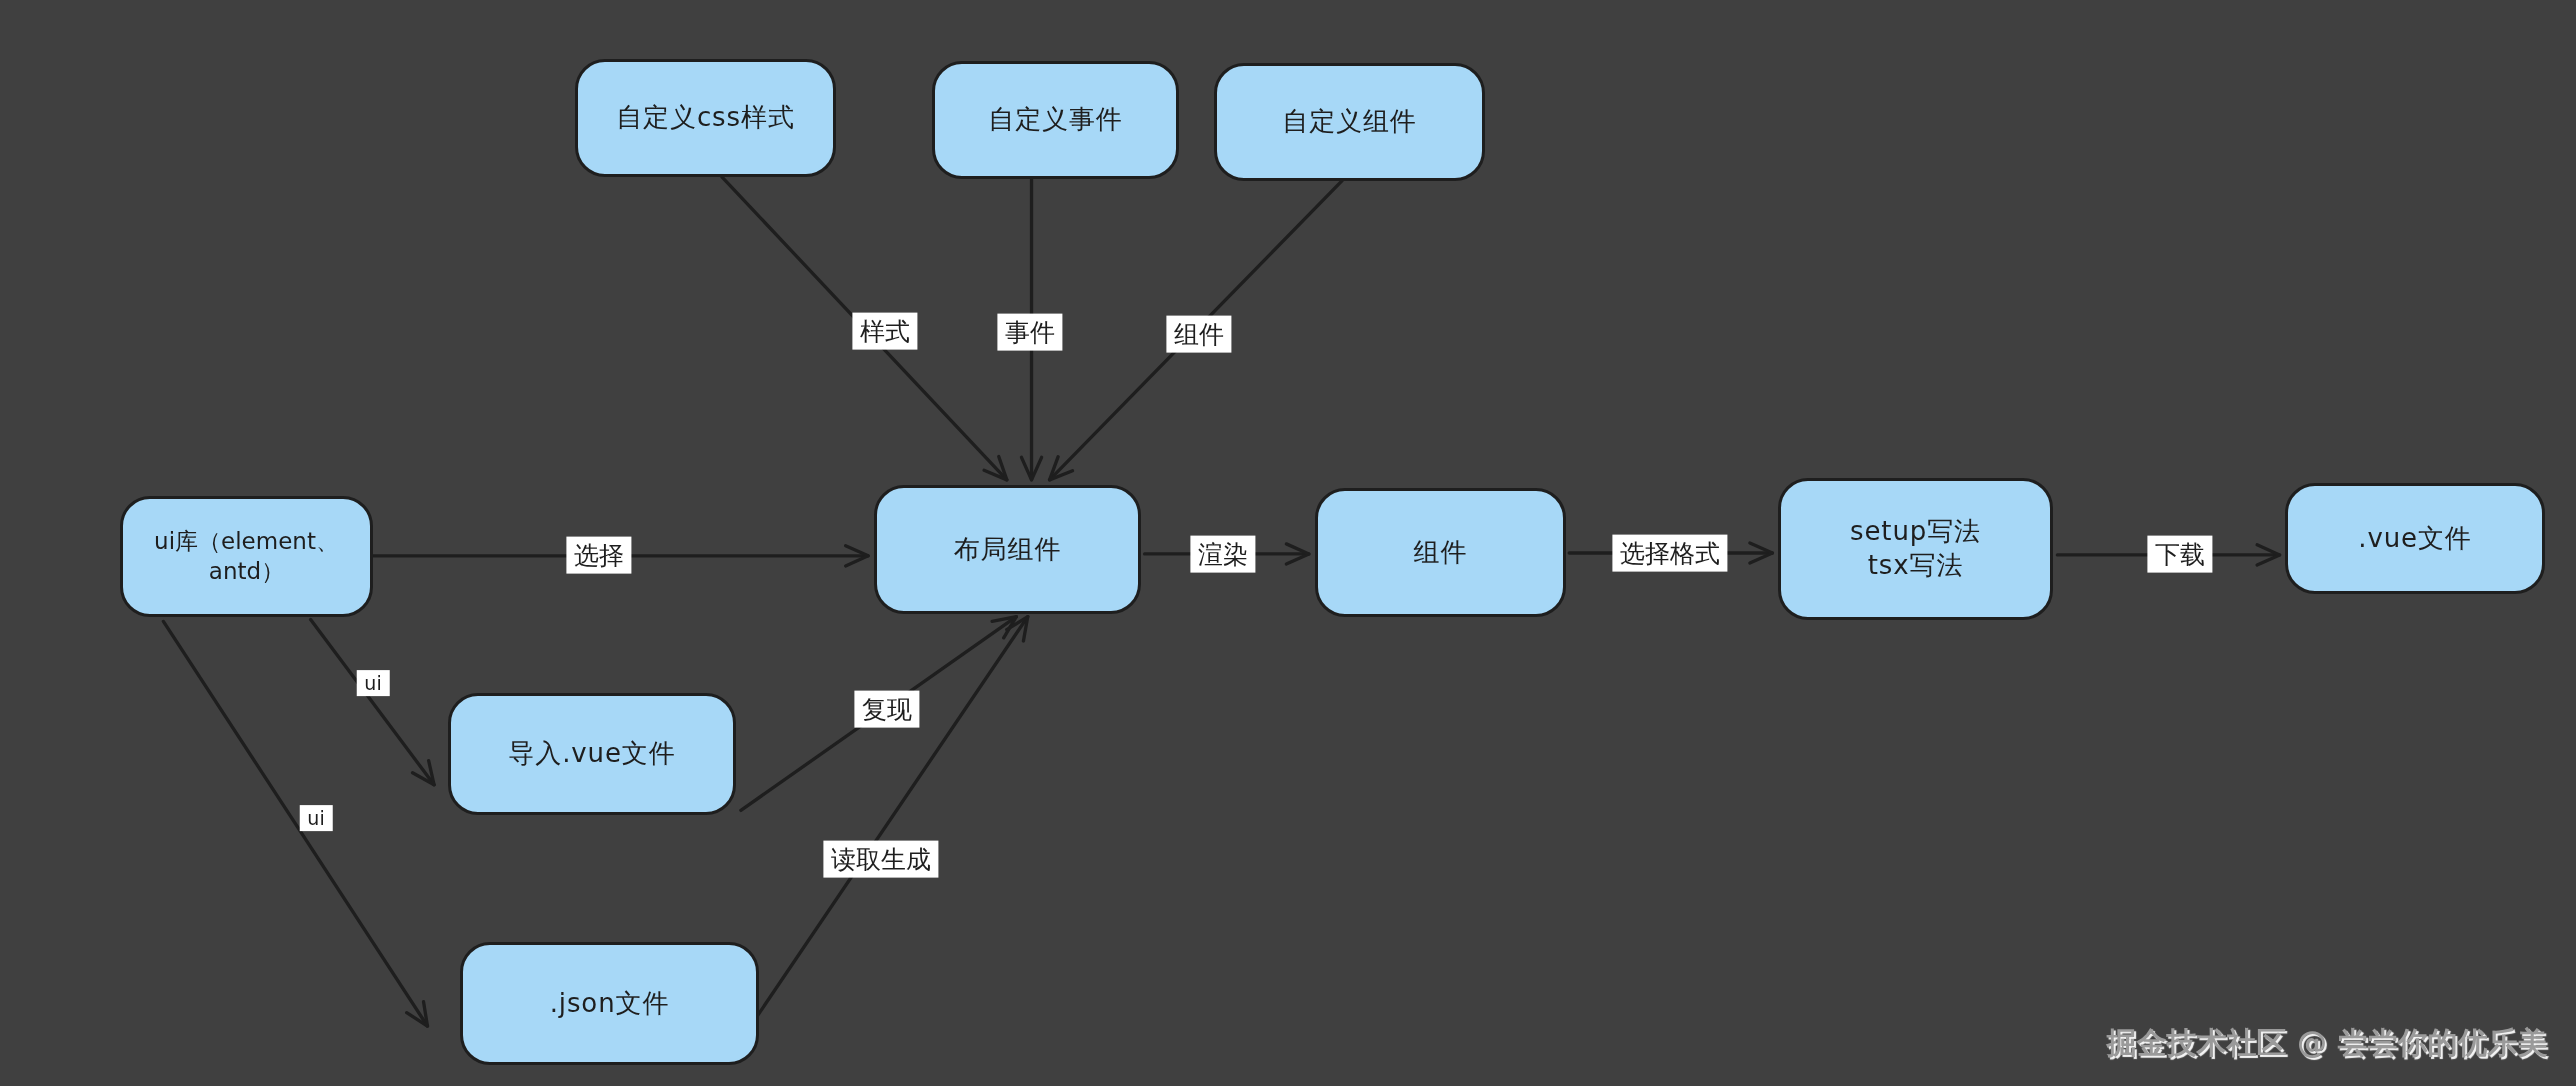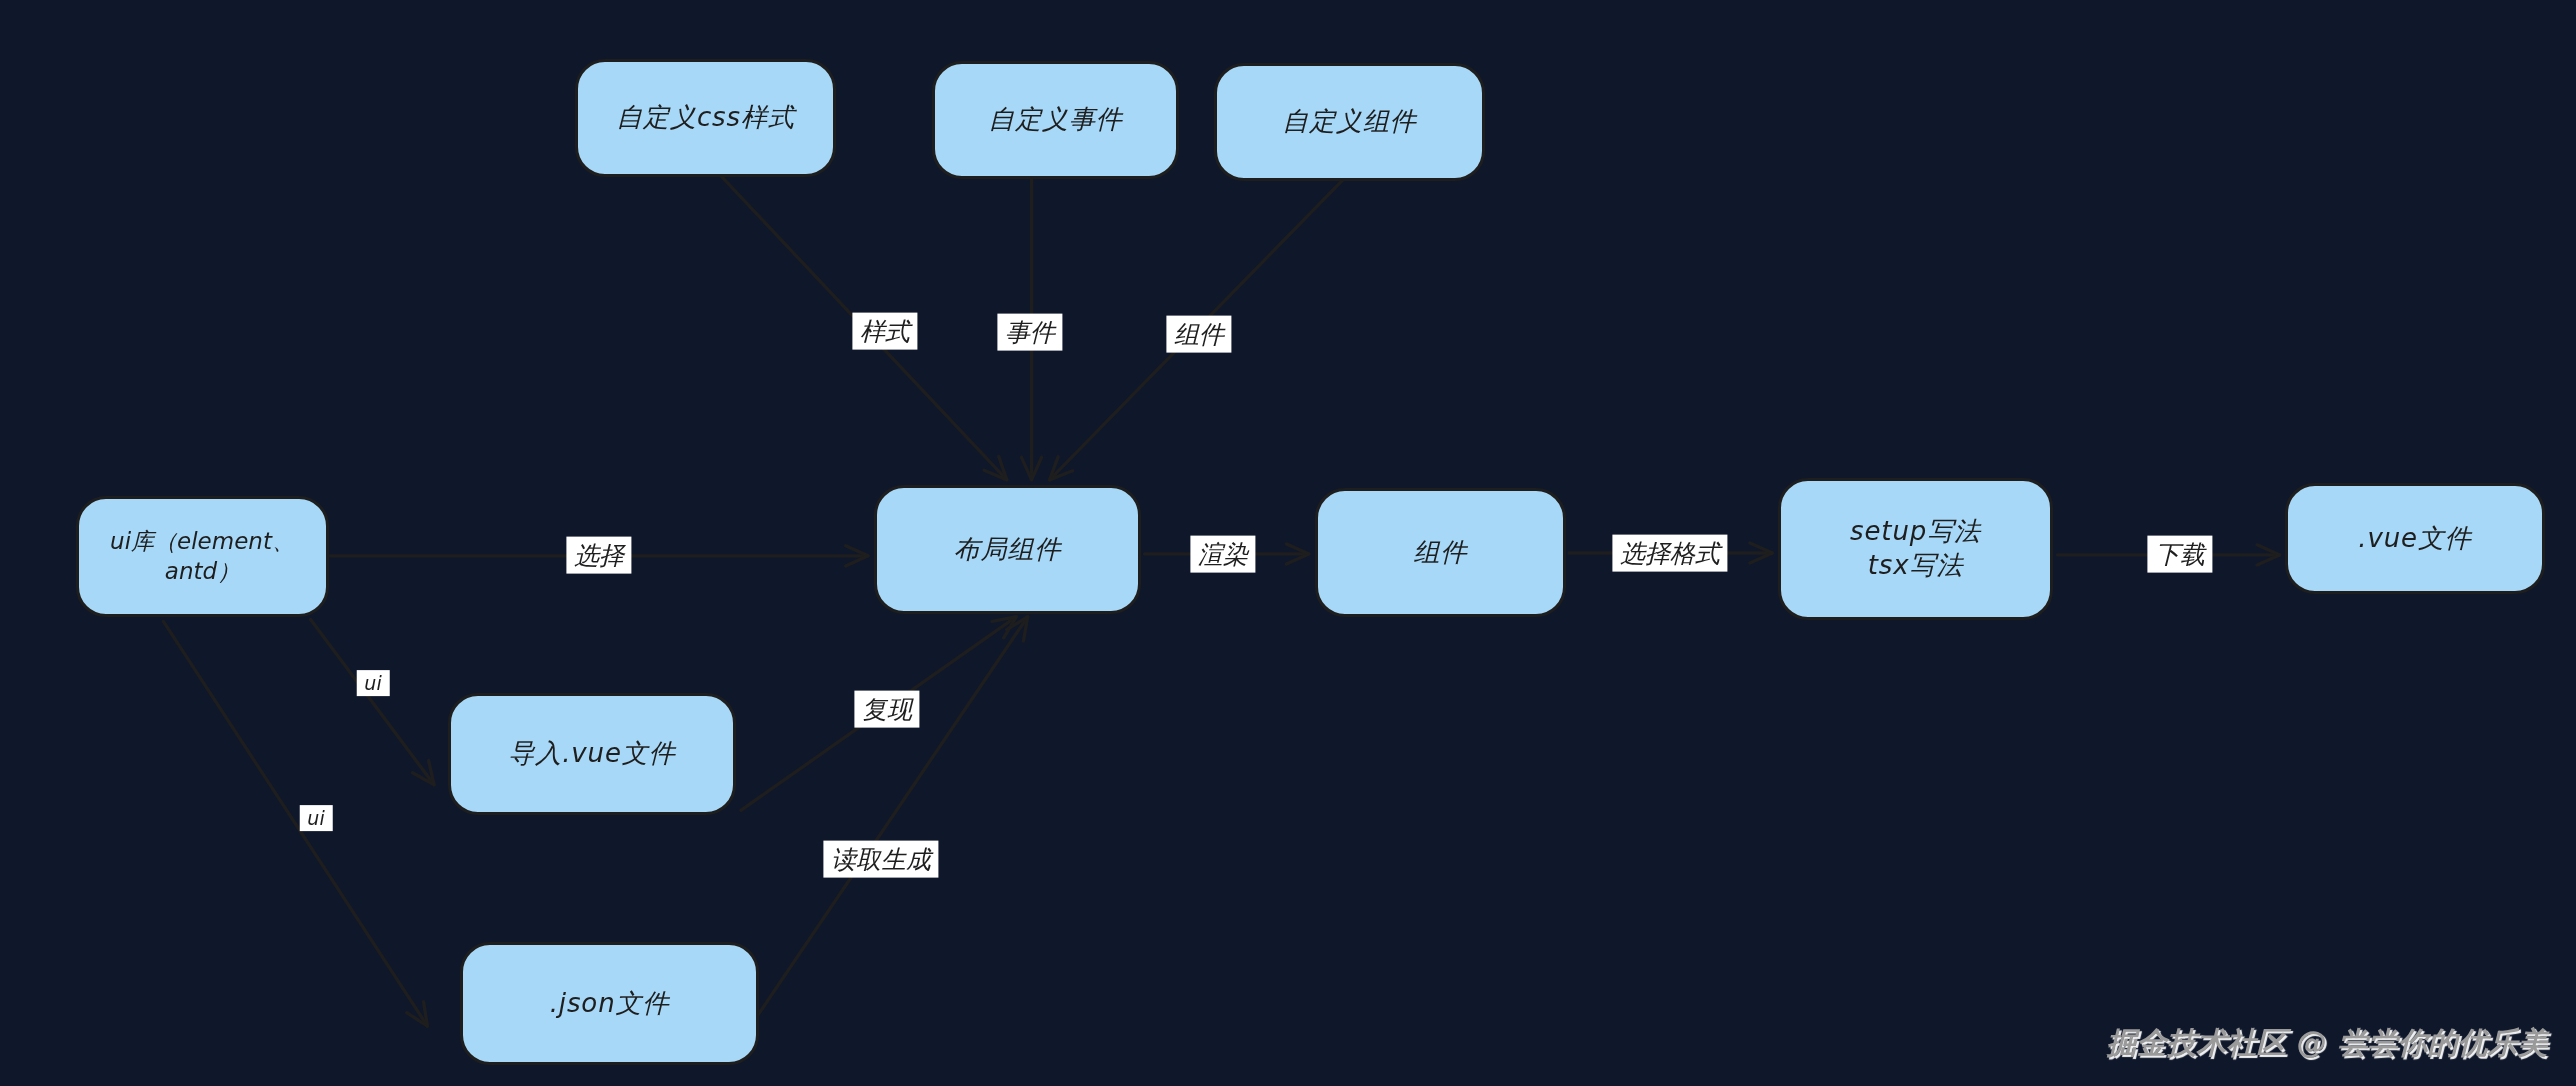"自定义css样式" .canvas { background: #0f172a -> #404040; font-style: italic -> none }
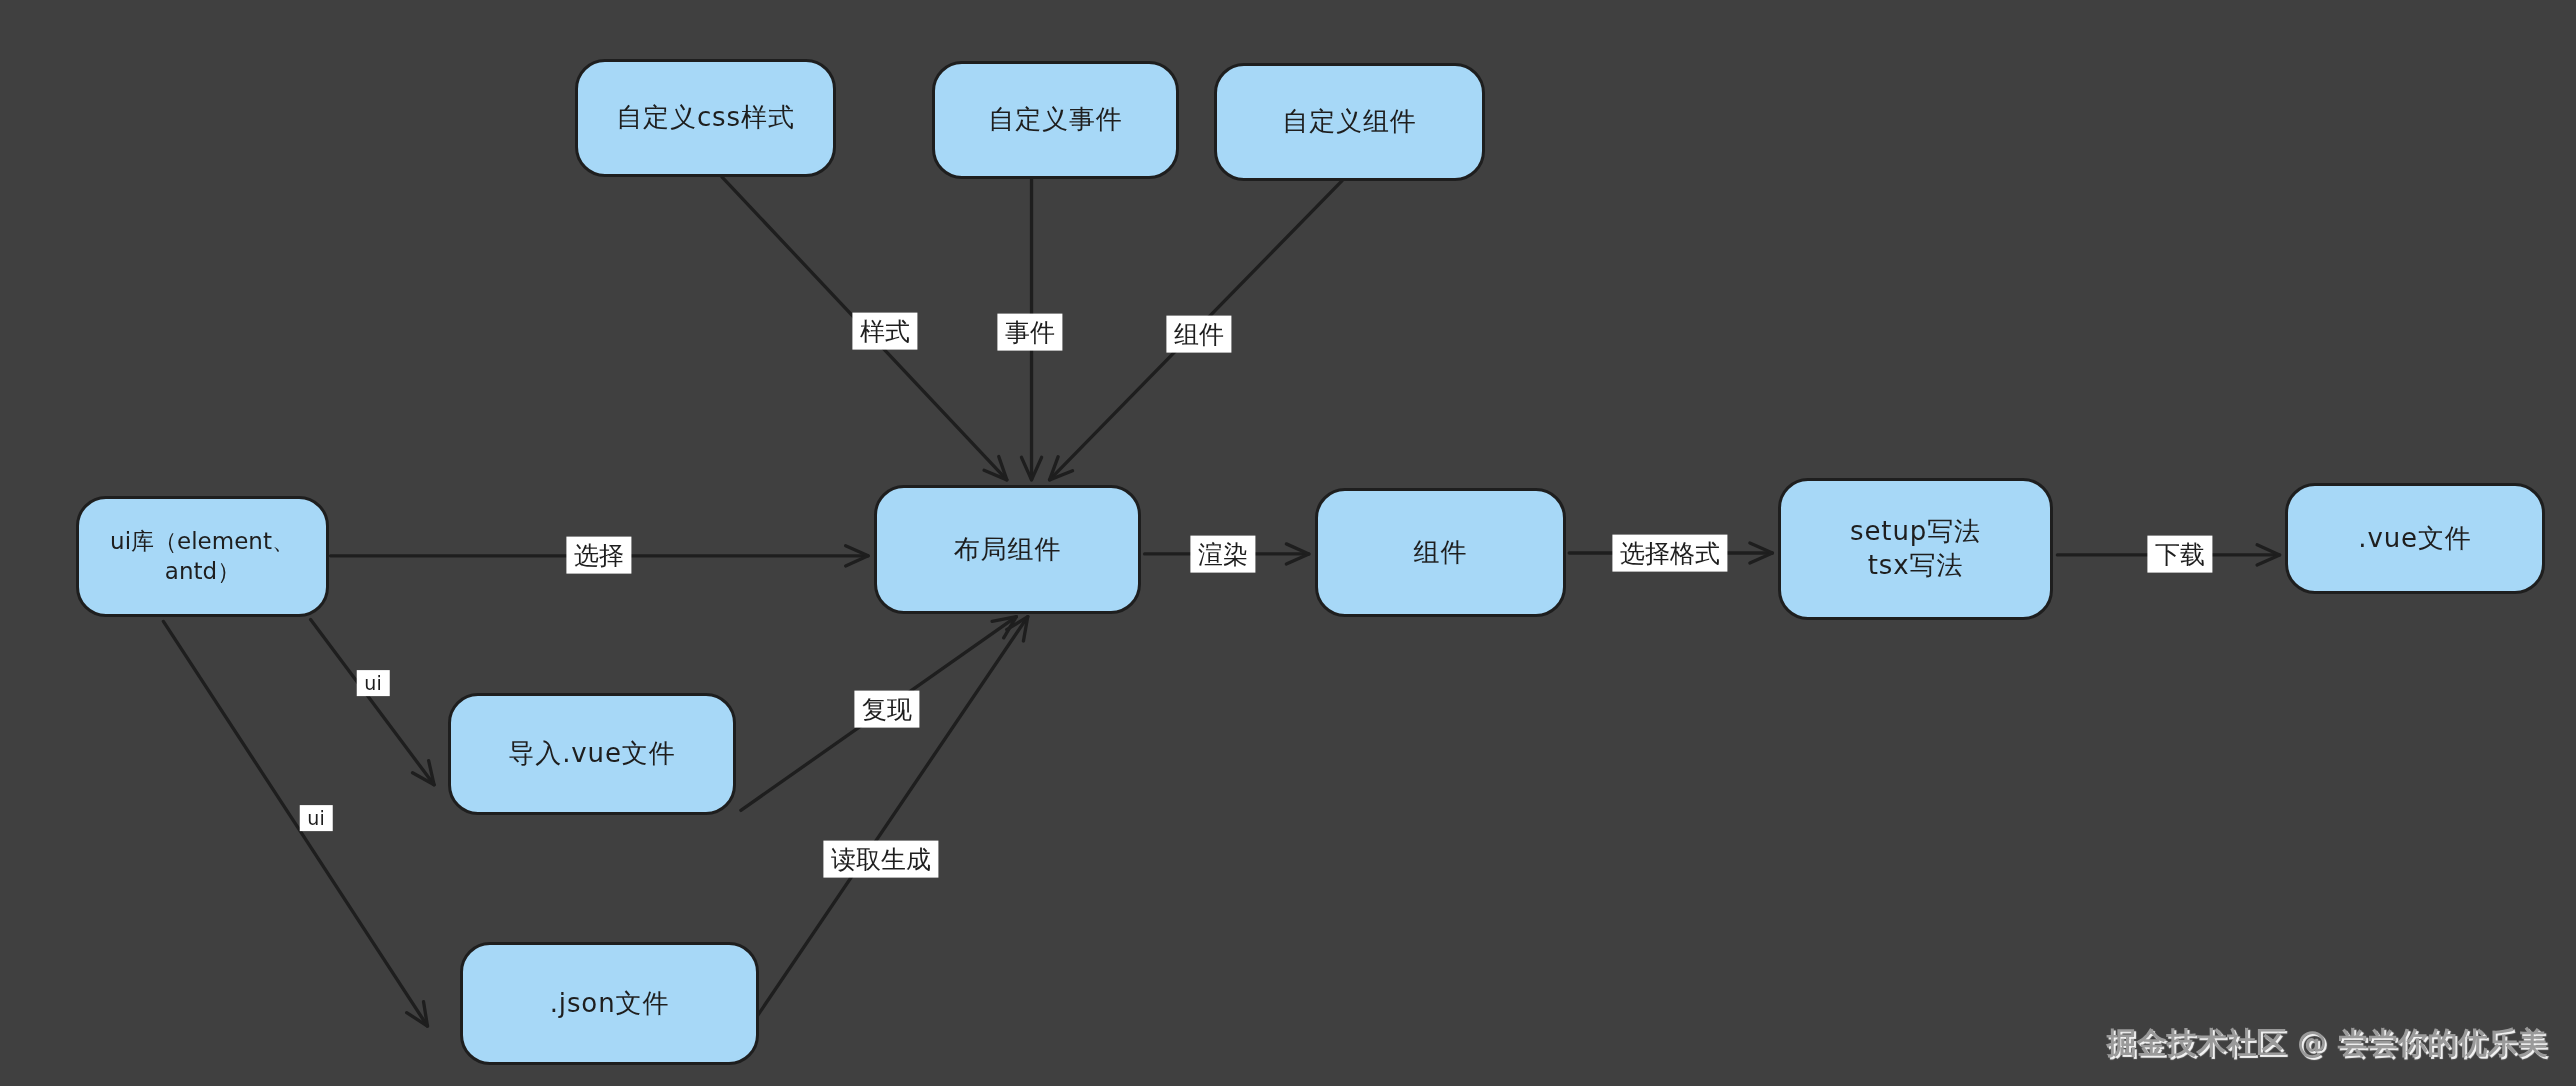"ui库（element、antd）" .node.small-text { margin-left: none -> 44px }
